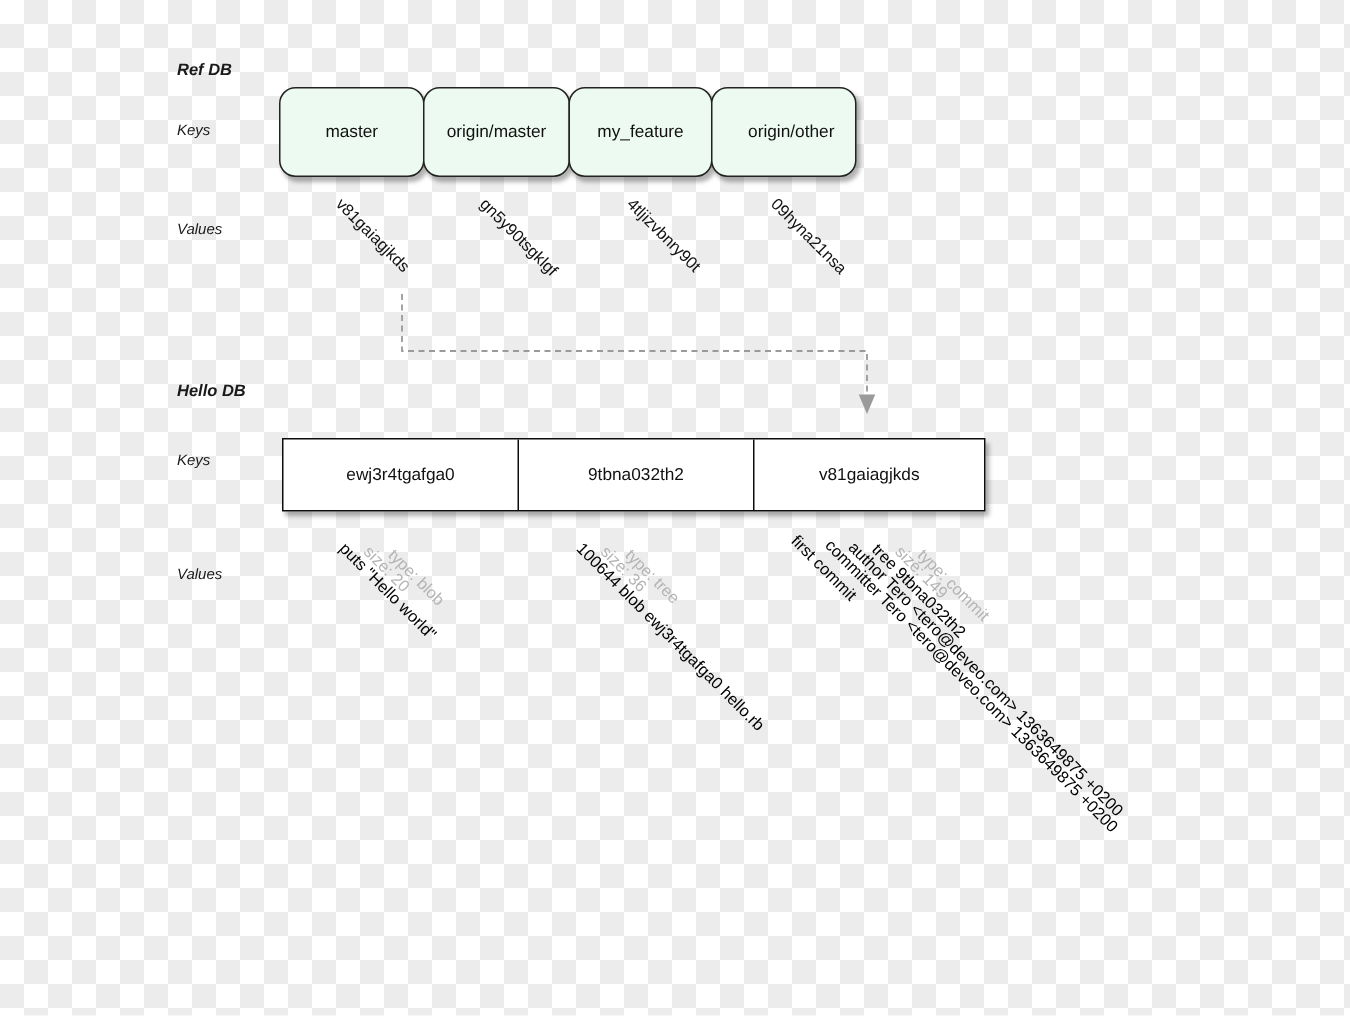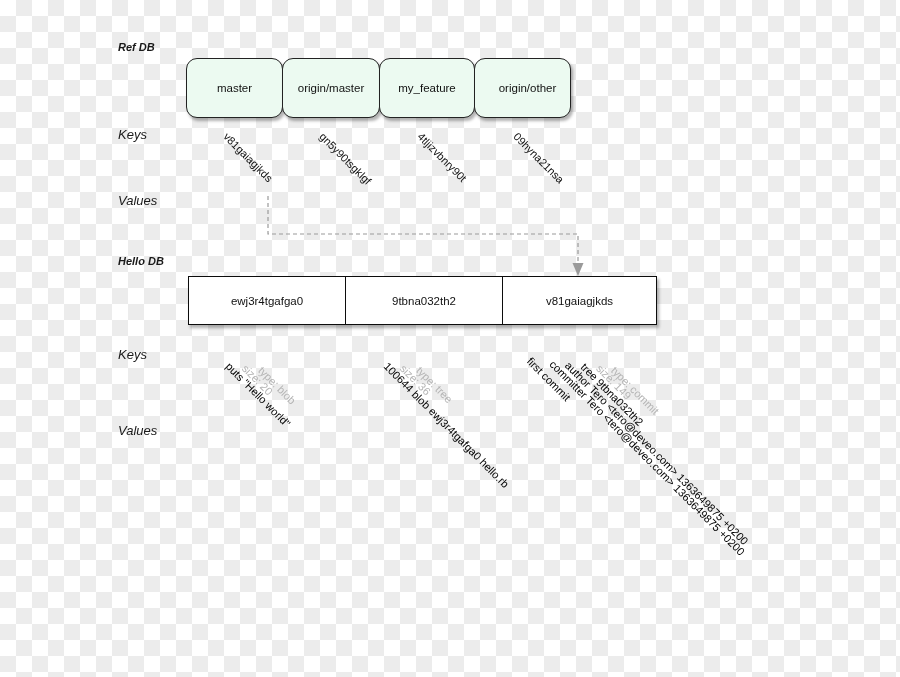"Keys" .row-label { font-size: 13px -> 10px; margin-top: 45px -> none }
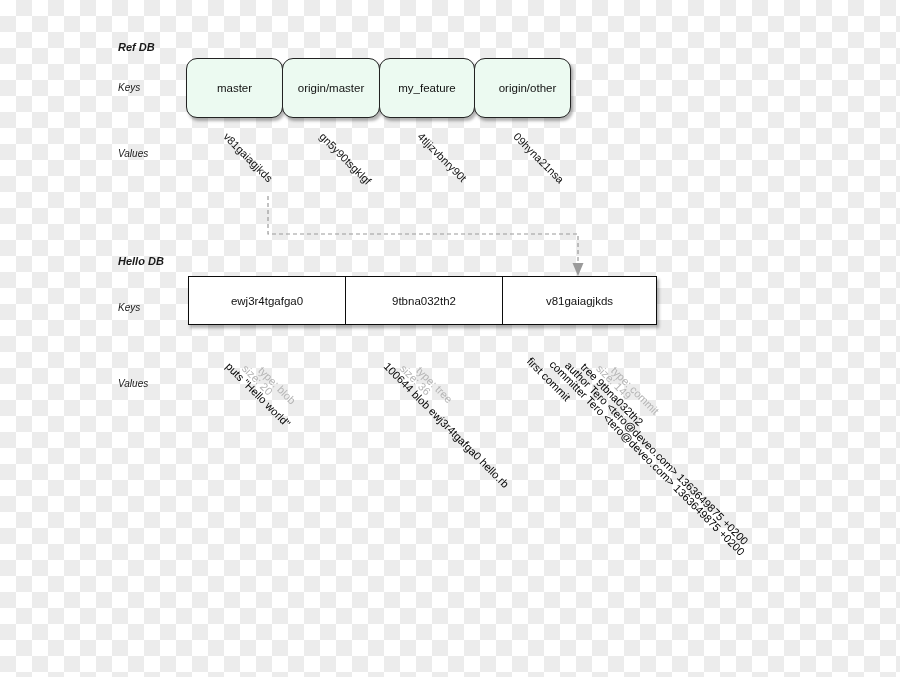"ewj3r4tgafga0" .objdb-row { top: 276px -> 292px }
